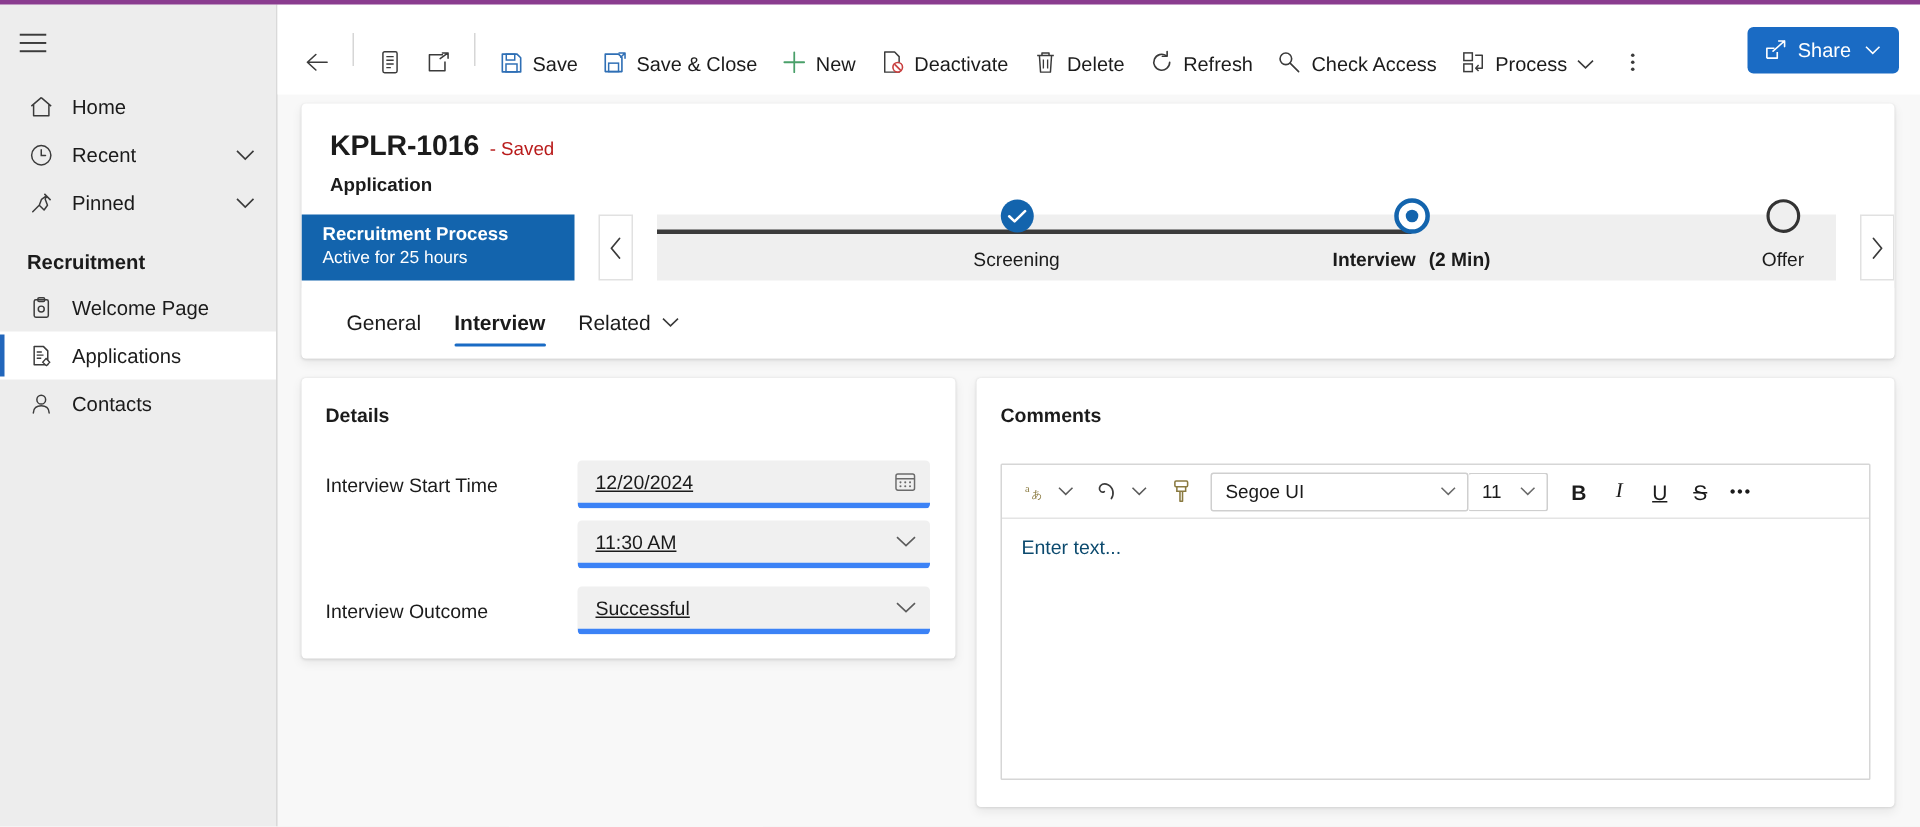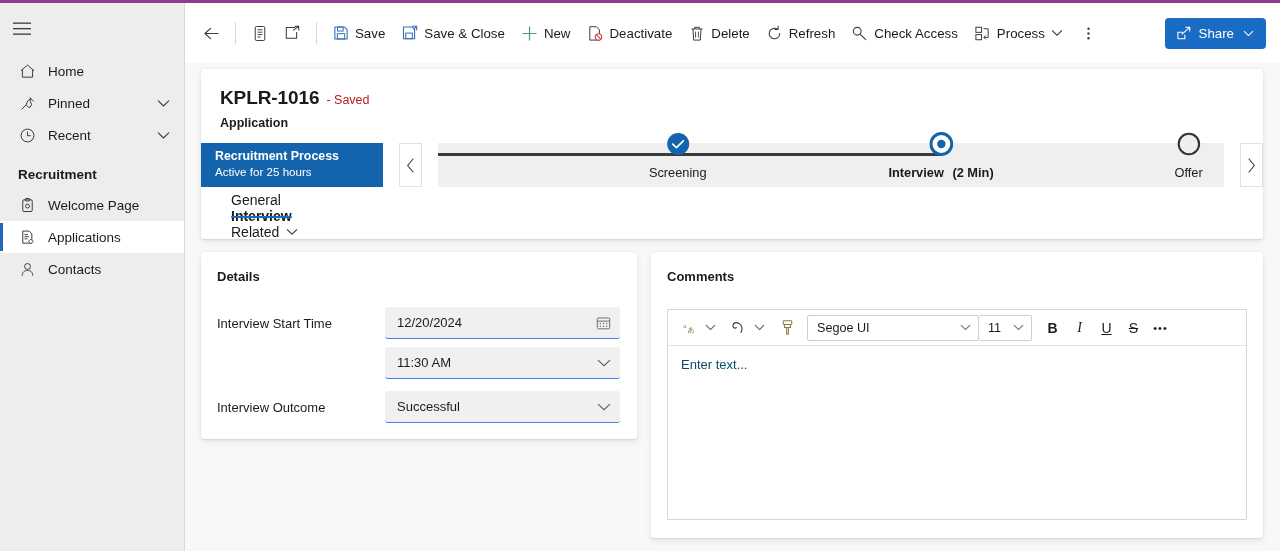"Save" .cmd-btn { align-items: center -> flex-end }
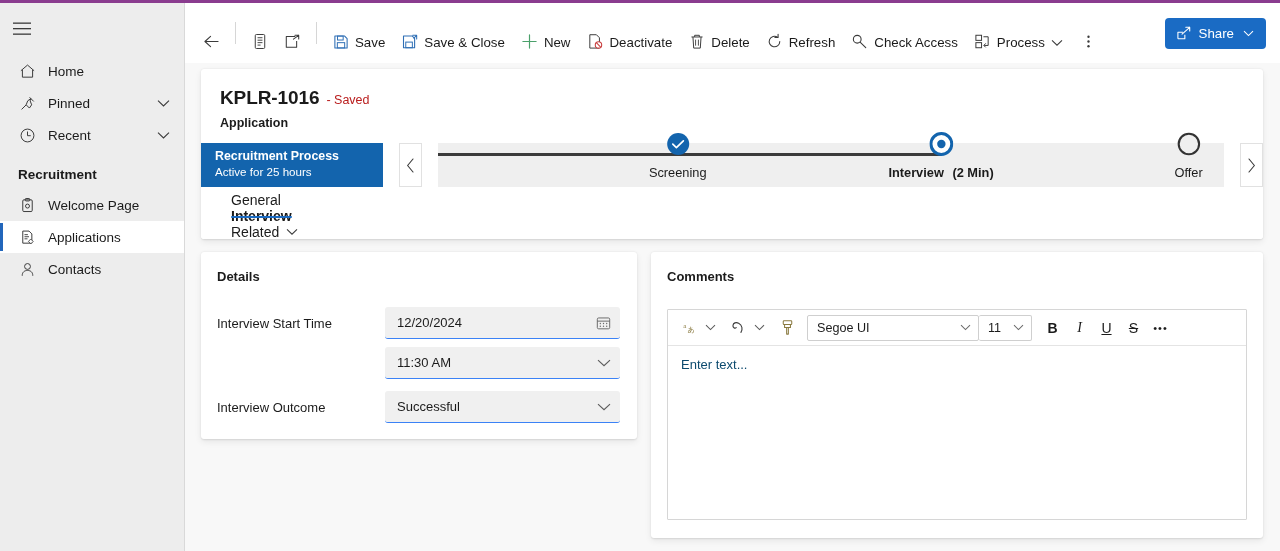"Pinned" div.nav-item { order: before "Recent" -> after "Recent" }
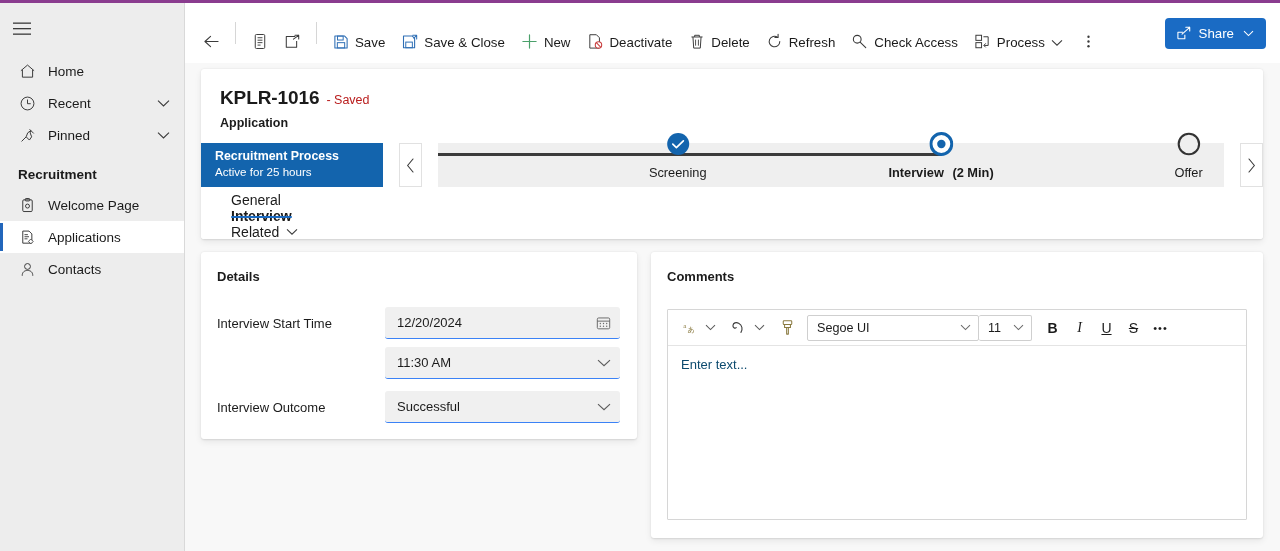"General" .tabs { flex-direction: column -> none }
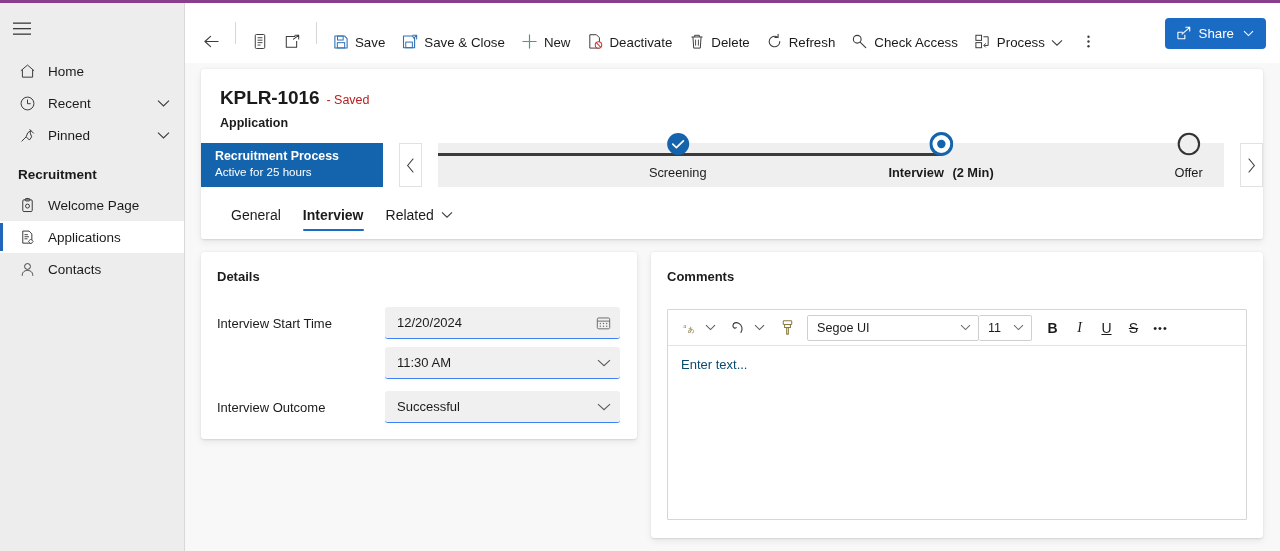"12/20/2024" .field-control { border-bottom: 1px solid #3b82f6 -> 4px solid #3b82f6; text-decoration: none -> underline }
